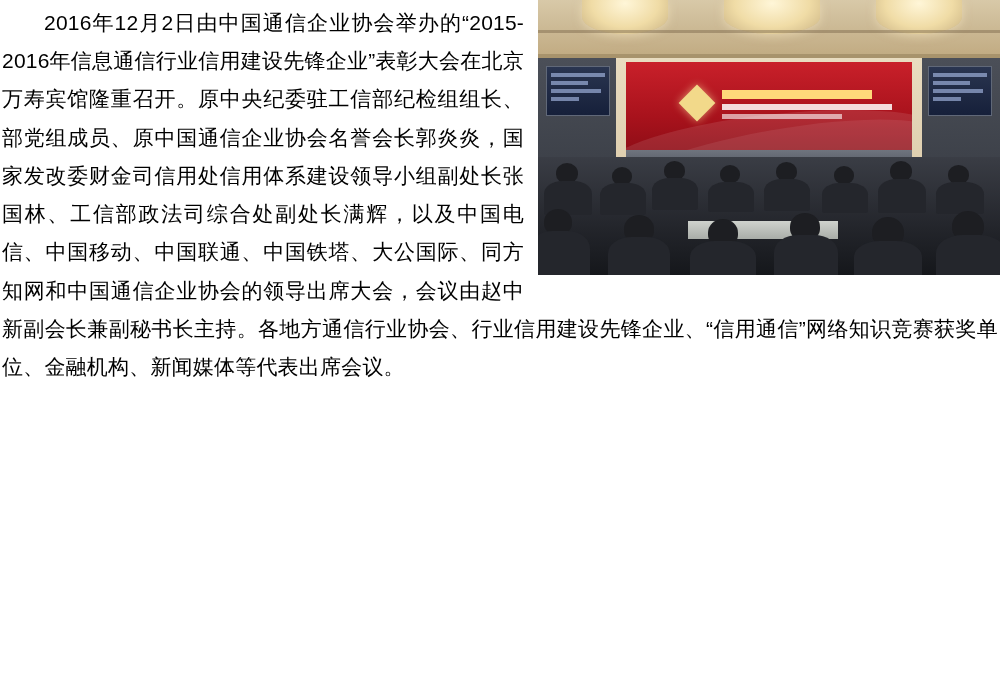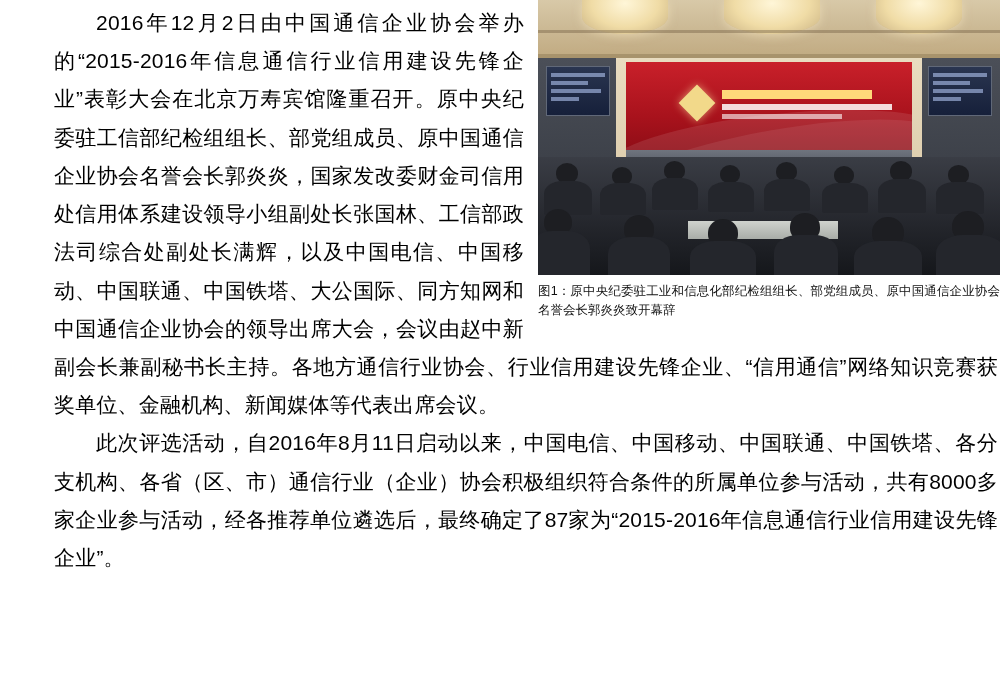"2016年12月2日由中国通信企业协会举办的“2015-2016年信息通信行业信" .article { margin-left: 42px -> none; padding: 4px 2px 0 12px -> 4px 2px 0 2px }
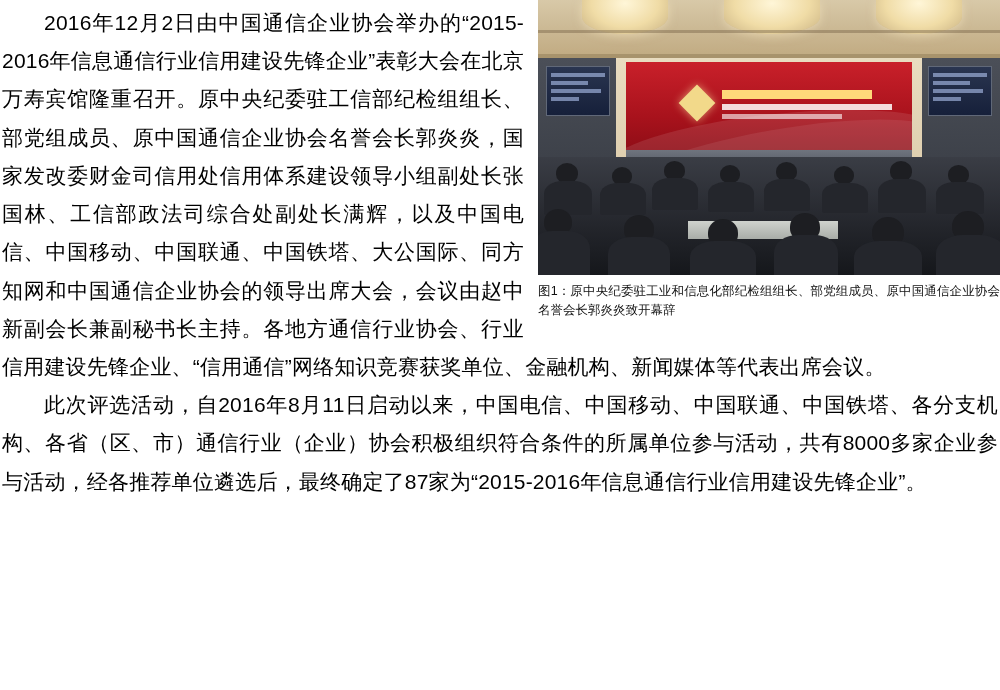"图1：原中央纪委驻工业和信息化部纪检组组长、部党组成员、原中国通信企业协会名誉会" div.figure-caption { html: <div>图1：原中央纪委驻工业和信息化部纪检组组长、部党组成员、原中国通信企业协会名誉会长郭炎炎致开幕辞</div> -> none }
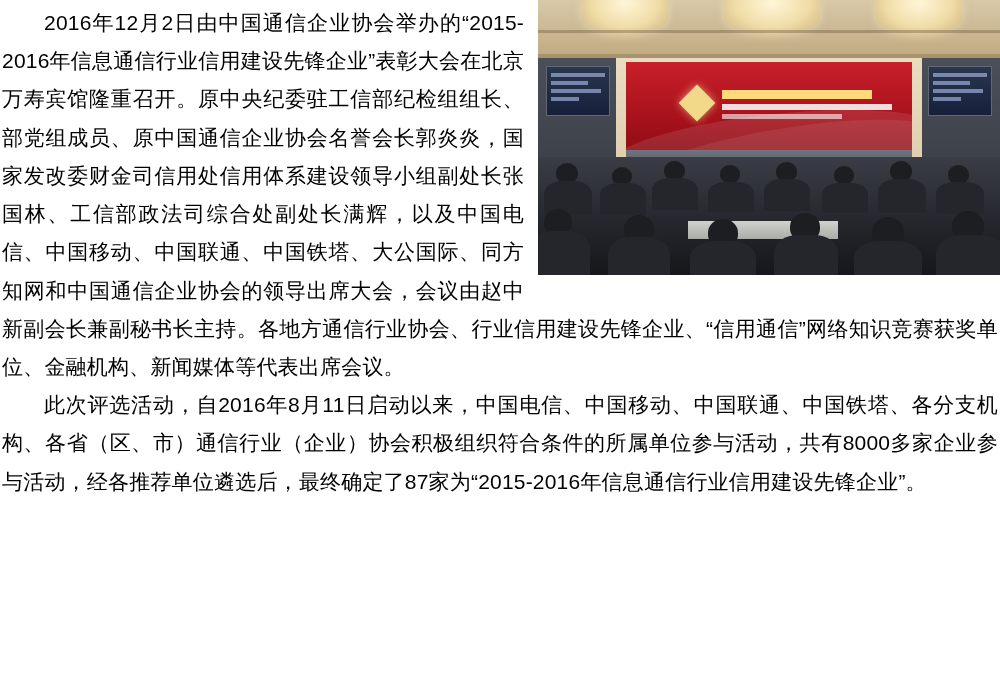"此次评选活动，自2016年8月11日启动以来，中国电信、中国移动、中国联通、中国" p.cont { html: <p>此次评选活动，自2016年8月11日启动以来，中国电信、中国移动、中国联通、中国铁塔、各分支机构、各省（区、市）通信行业（企业）协会积极组织符合条件的所属单位参与活动，共有8000多家企业参与活动，经各推荐单位遴选后，最终确定了87家为“2015-2016年信息通信行业信用建设先锋企业”。</p> -> none }
